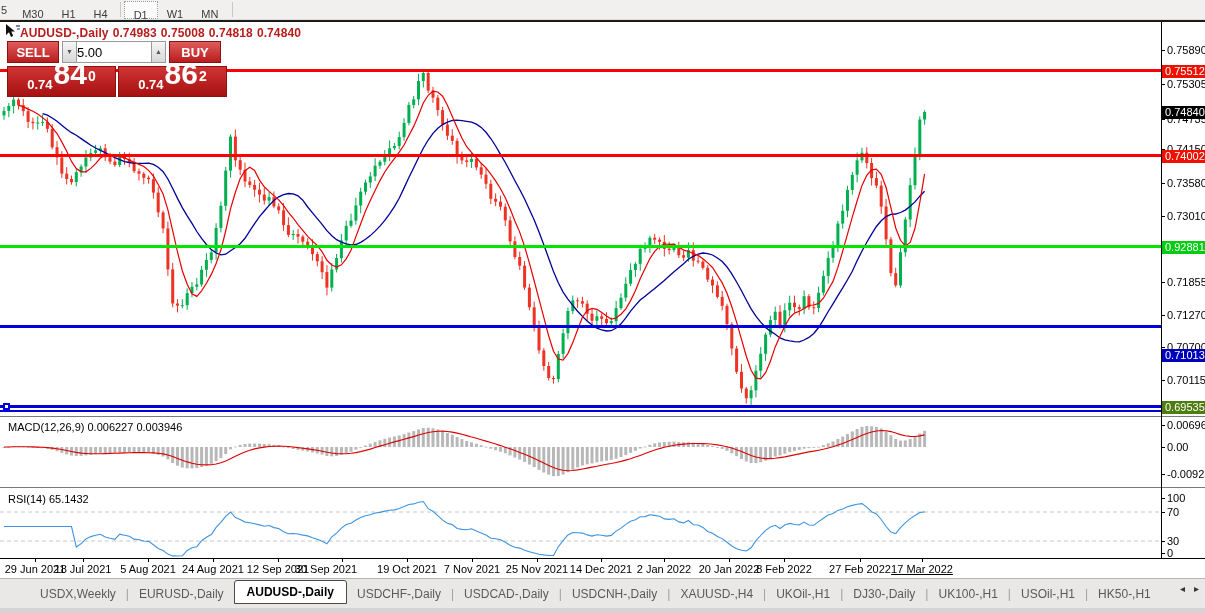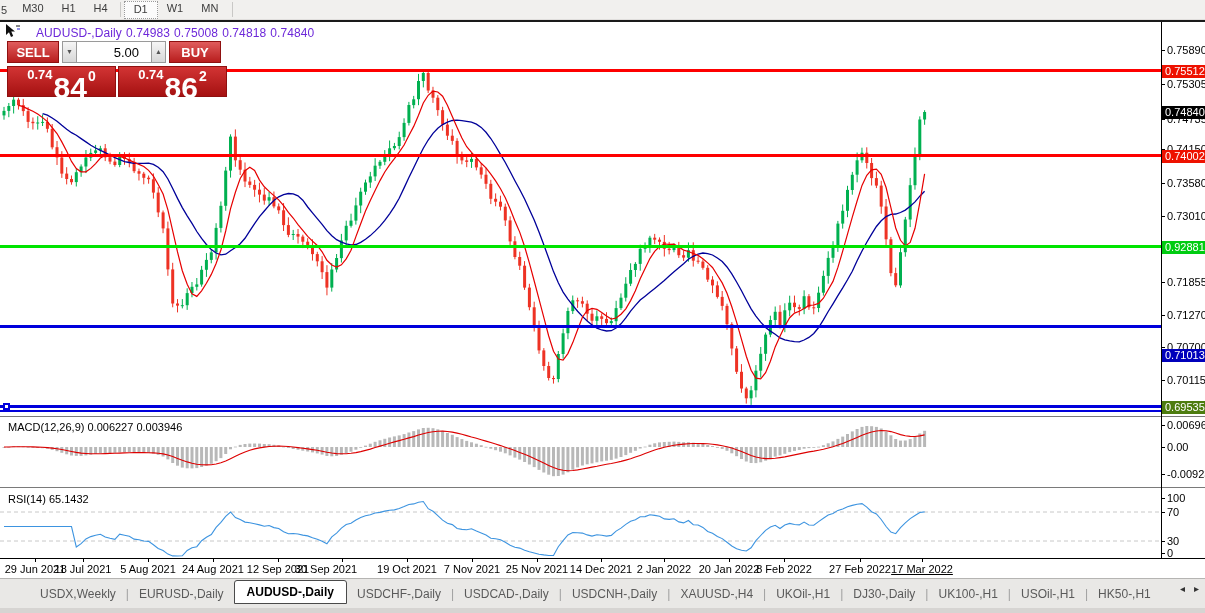"M30" .tf-btn { padding: 0 9px -> 6px 9px }
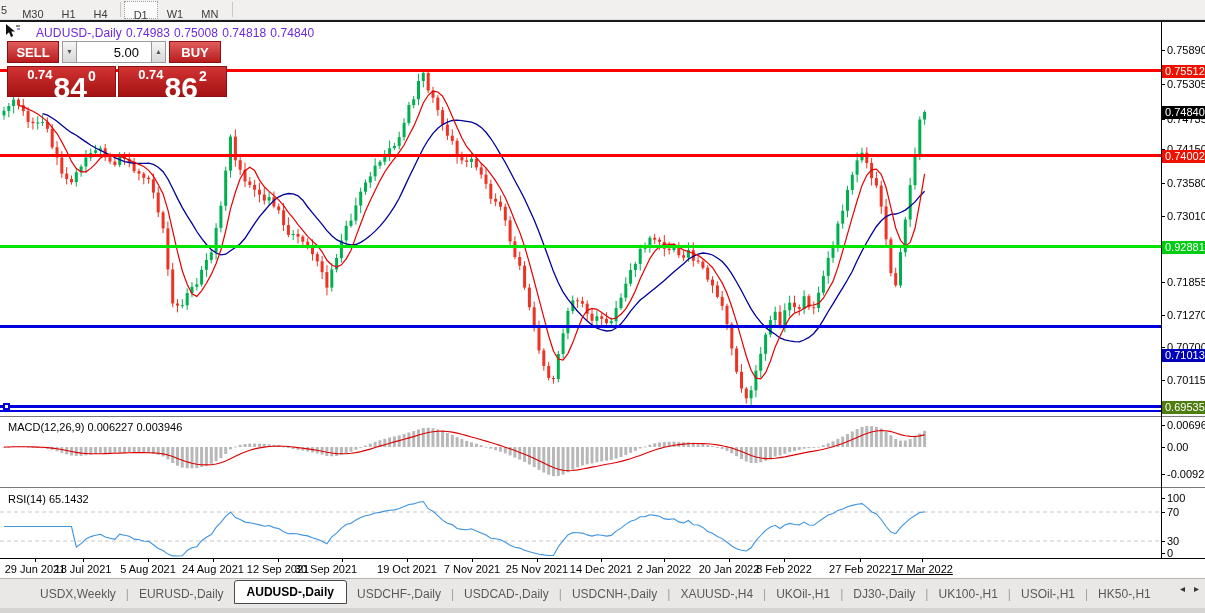"AUDUSD-,Daily 0.74983 0.75008 0.74818" #chart-title { color: #6d28d9 -> #b91c1c; font-weight: 400 -> 700; left: 36px -> 20px }
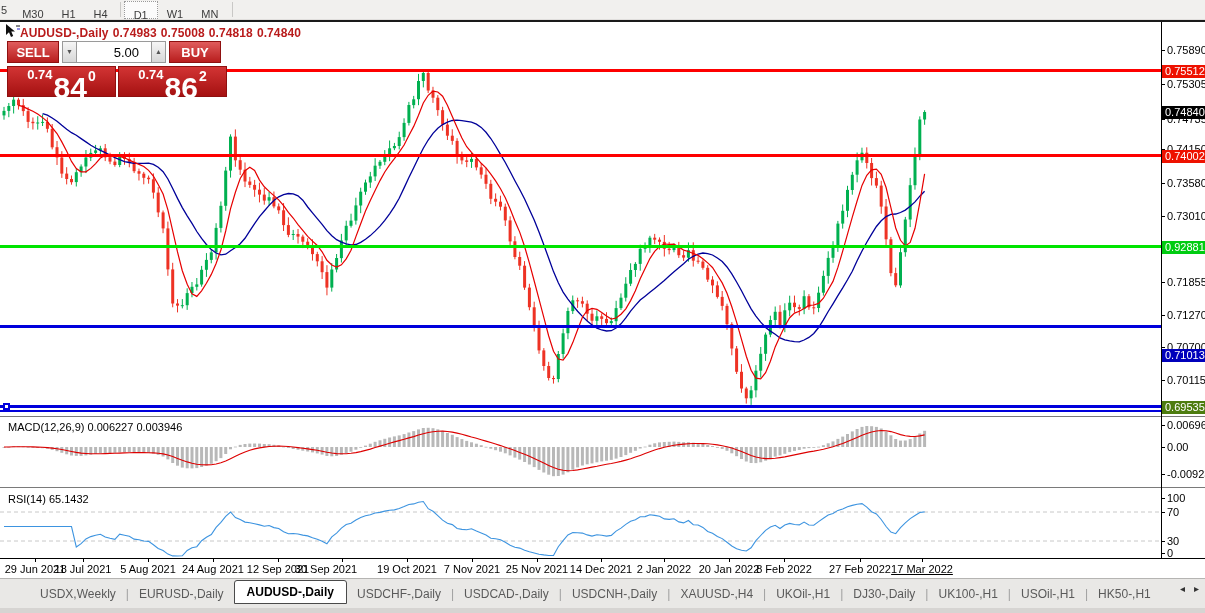"5.00" #volume-field { text-align: right -> none }
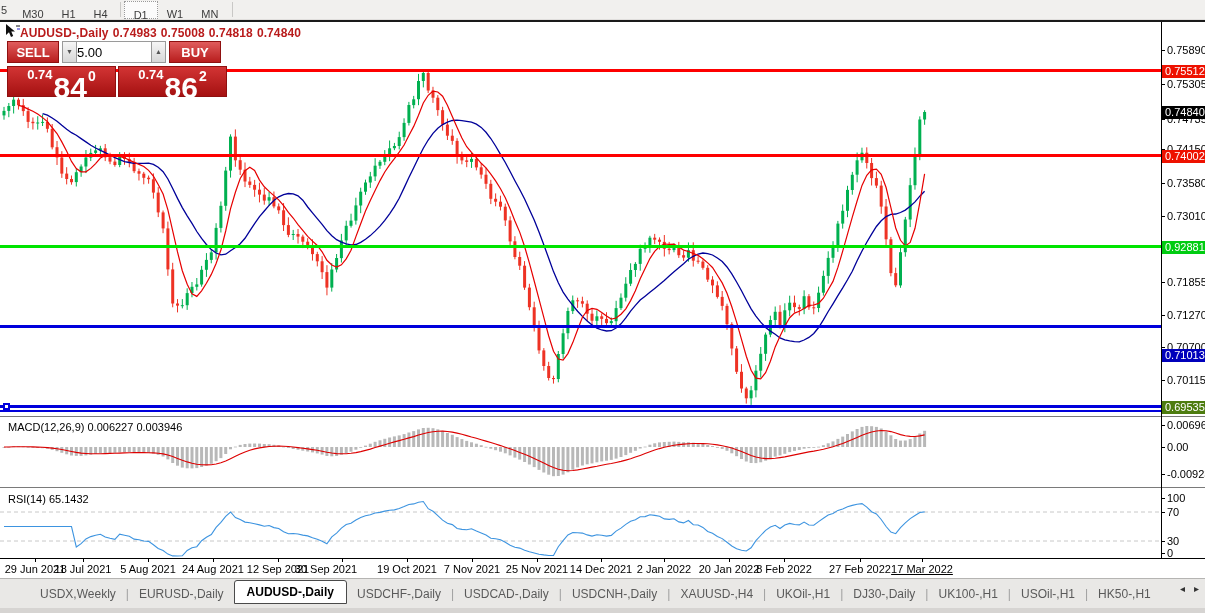"0.74" .price-box { align-items: flex-start -> flex-end }
